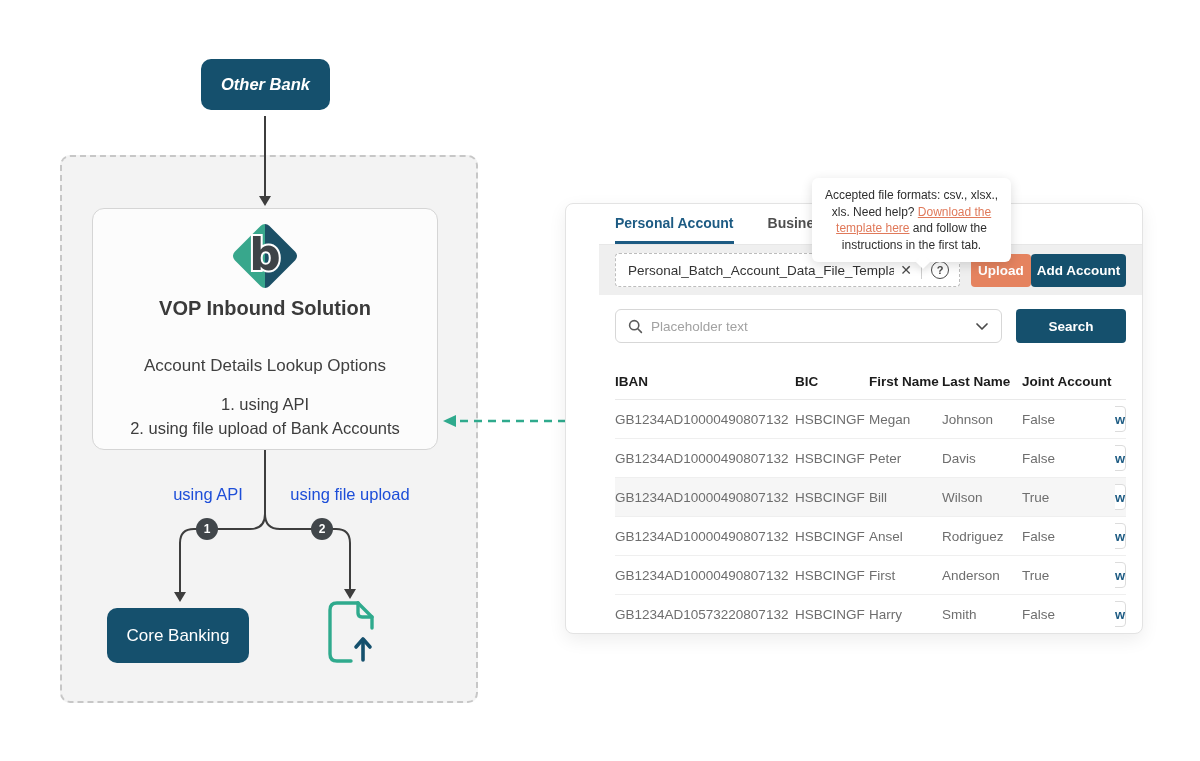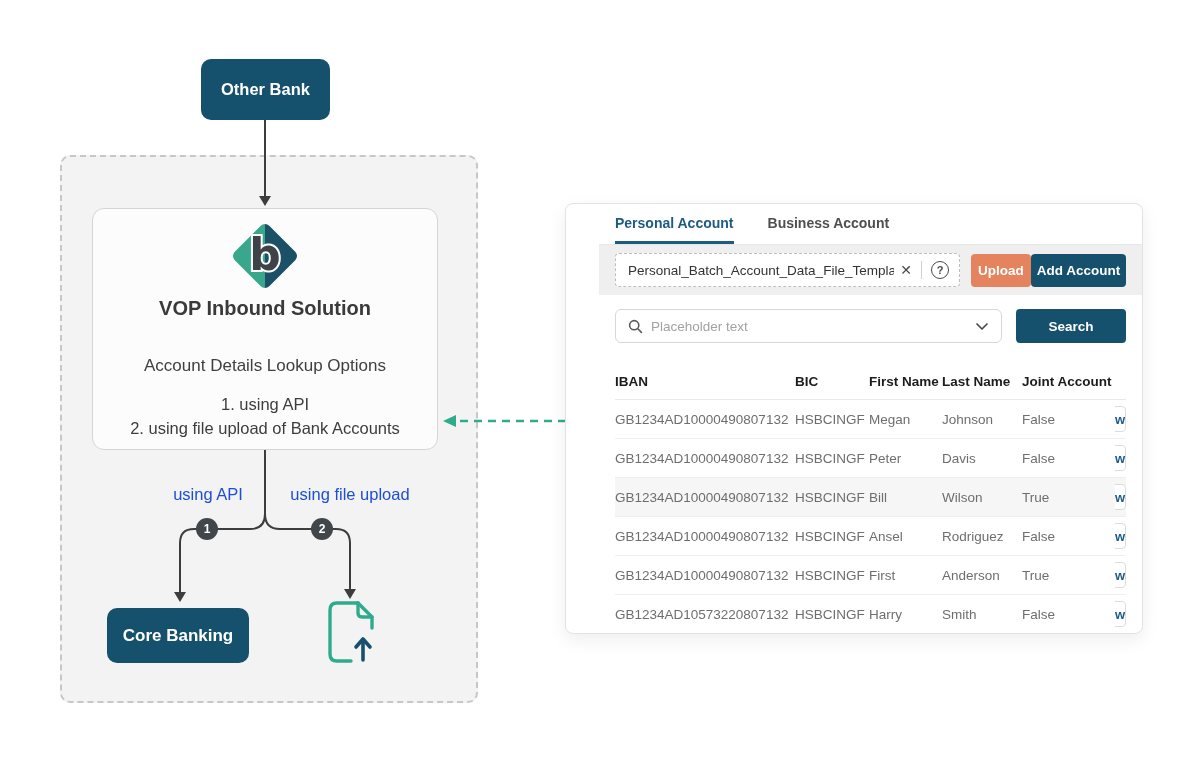"Other Bank" .other-bank { font-style: none -> italic; height: 61px -> 51px }
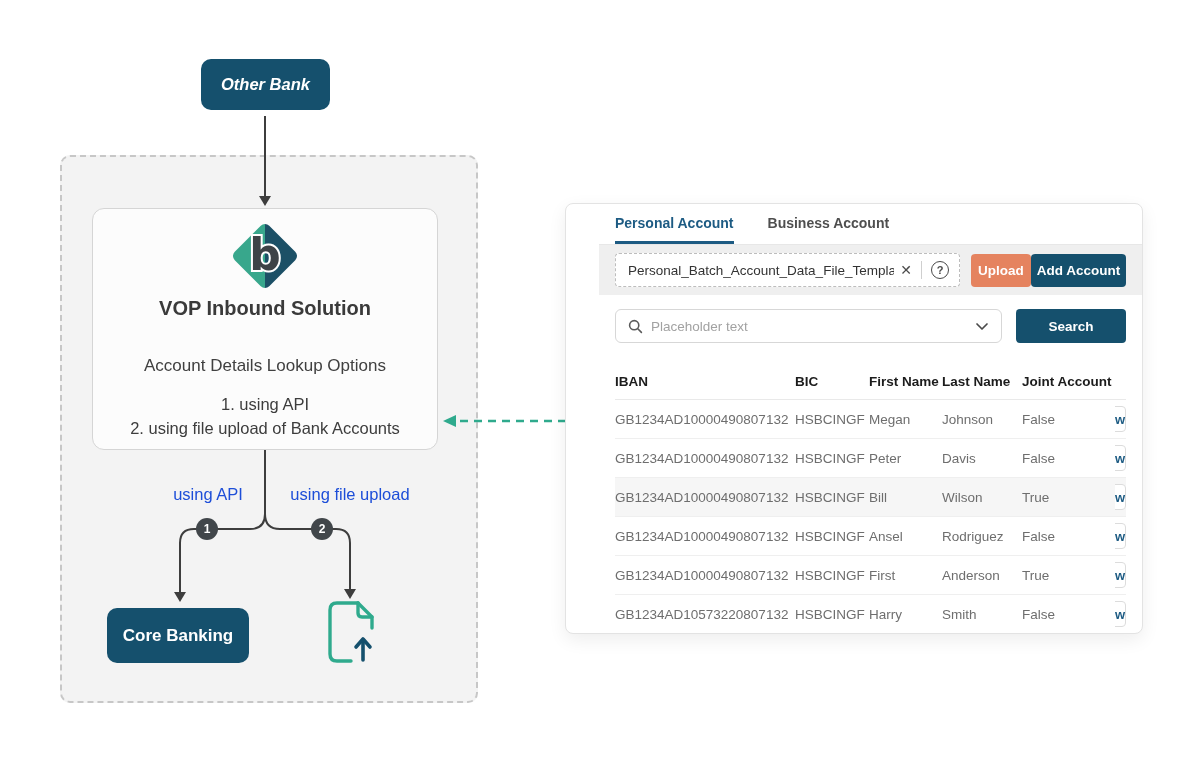"Accepted file formats: csv., xlsx.," div.tooltip { html: none -> <div> <span>Accepted file formats: csv., xlsx., xls. Need help? </span><a>Download the template here</a><span> and follow the instructions in the first tab.</span> </div> }
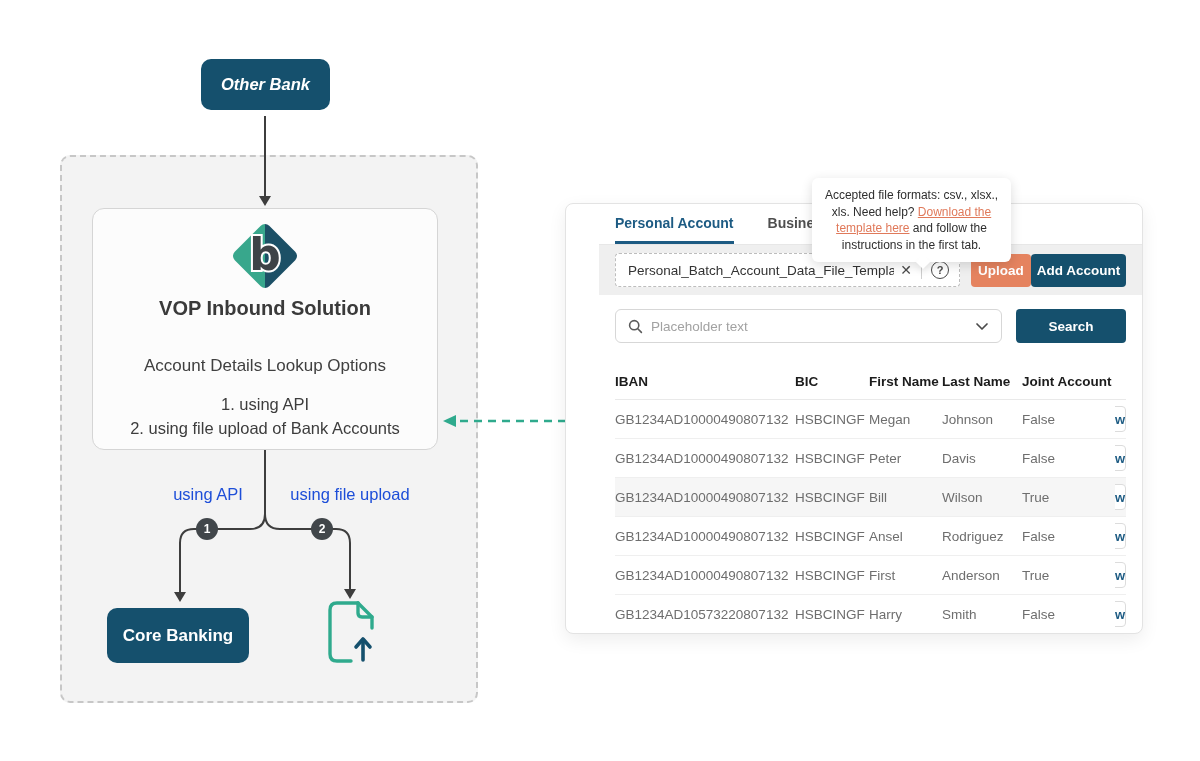"Core Banking" .core-banking { font-weight: 700 -> 400 }
